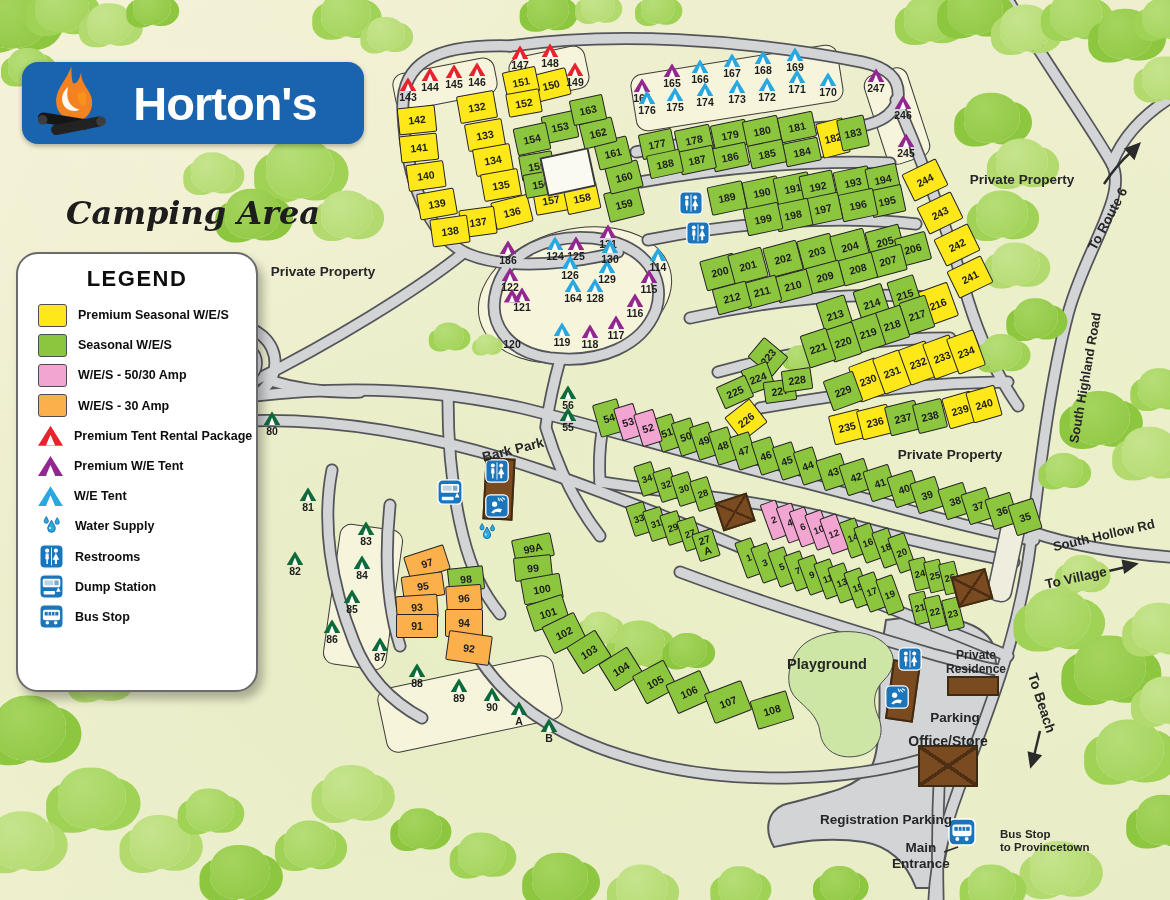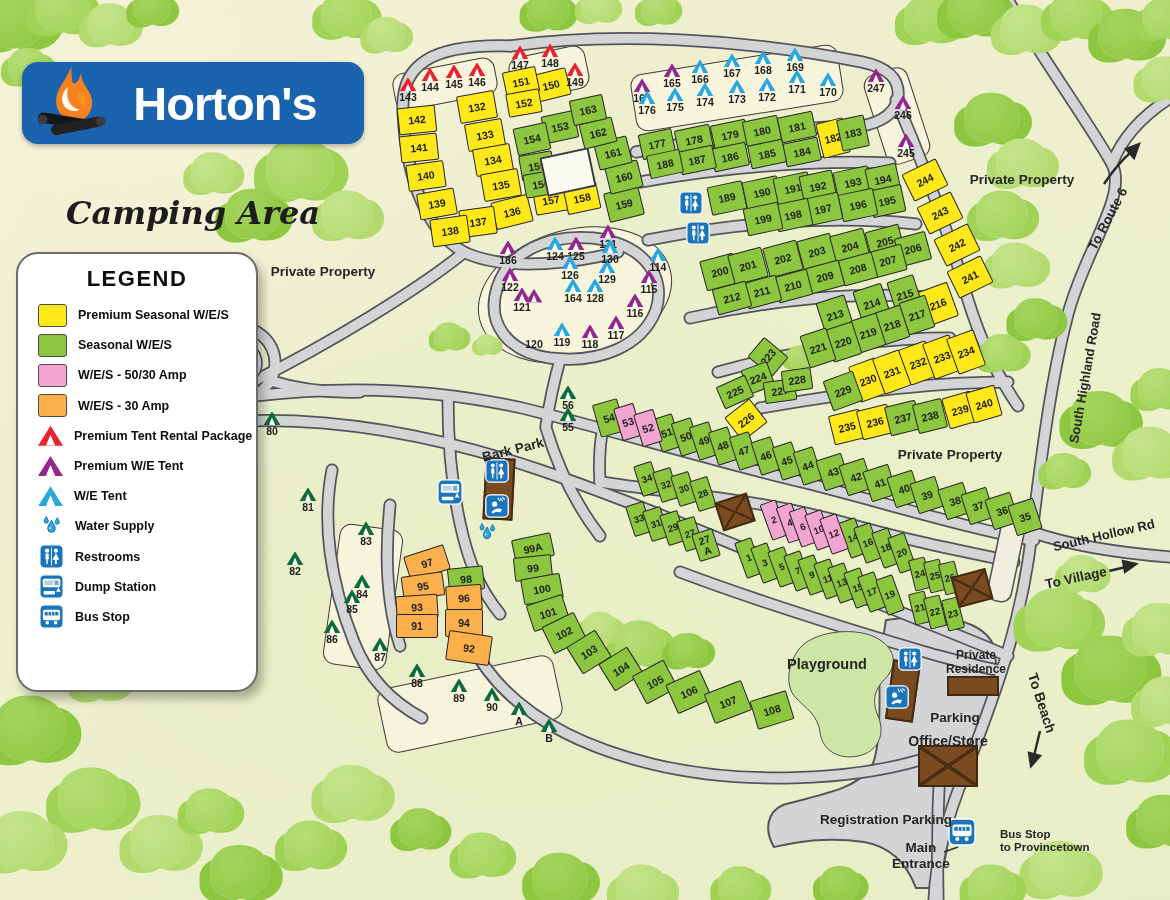"120" div.tentsite { left: 534px -> 512px }
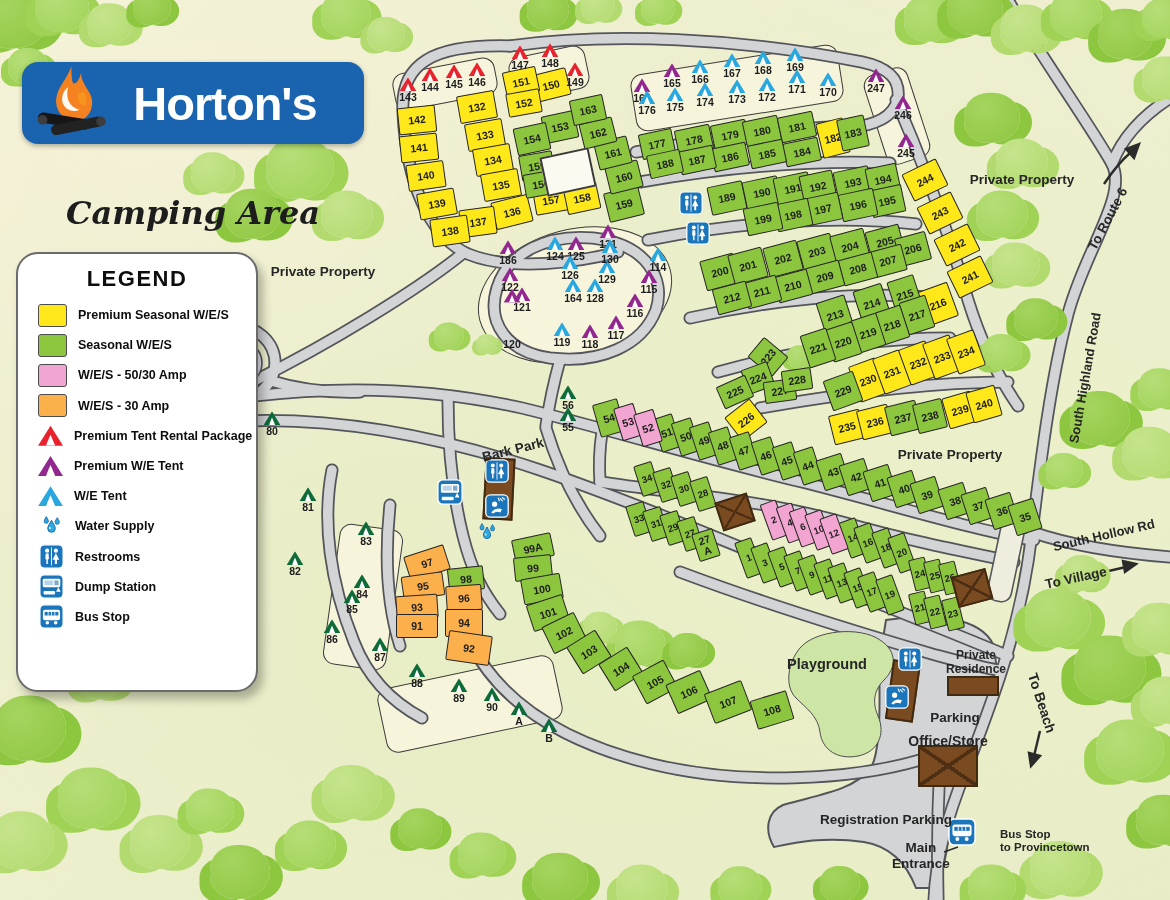"84" div.tentsite { top: 587px -> 568px }
